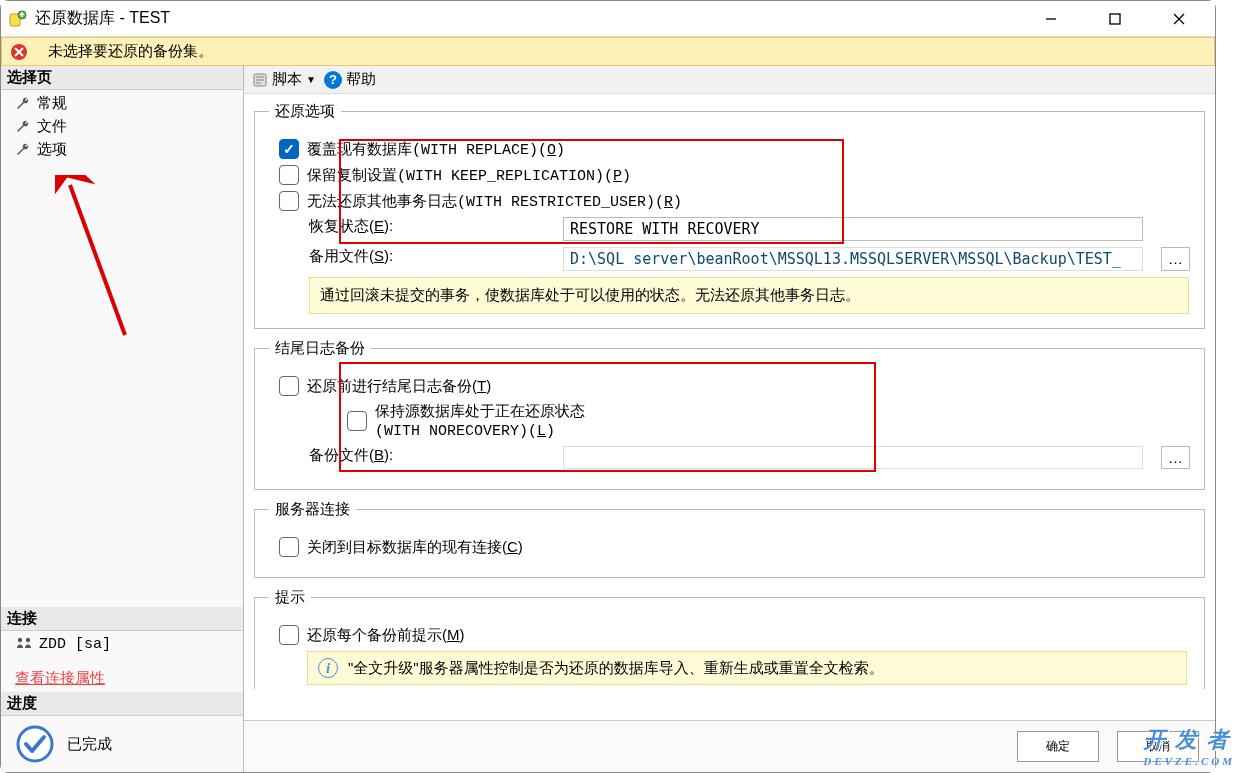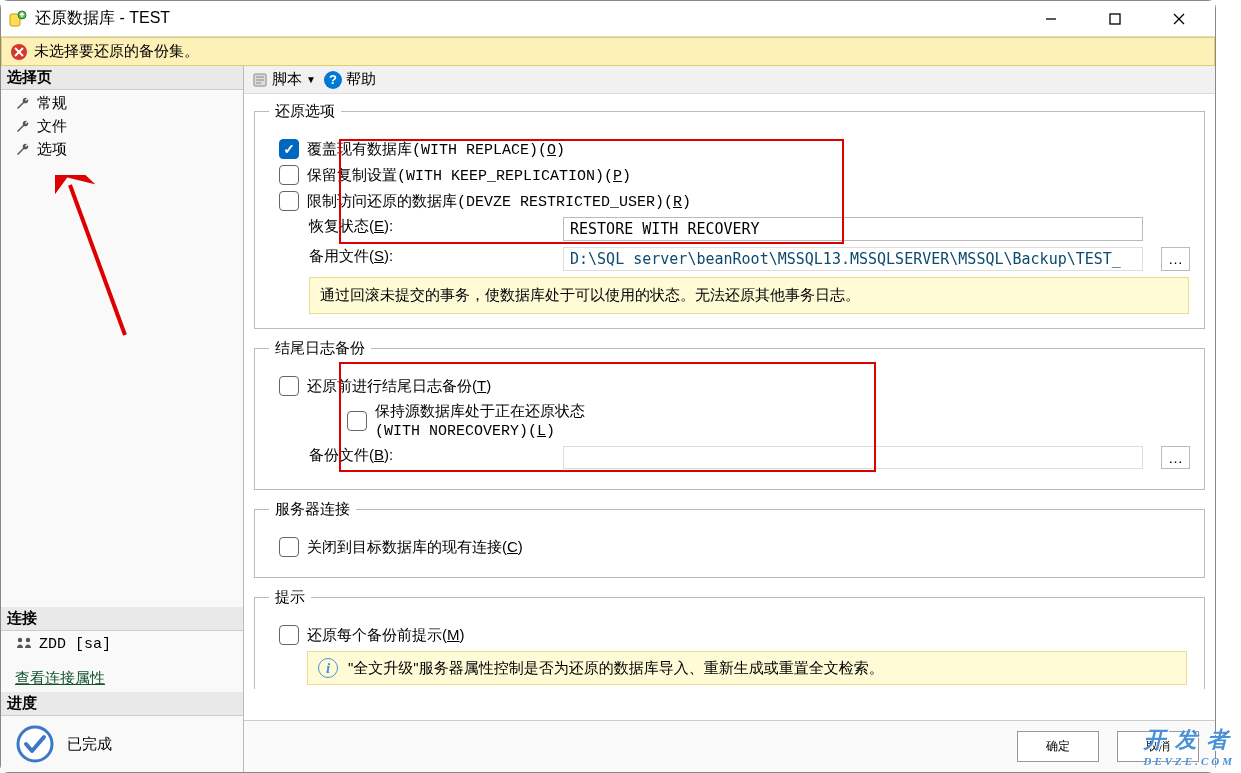"未选择要还原的备份集。" .warning-bar { gap: 6px -> 20px }
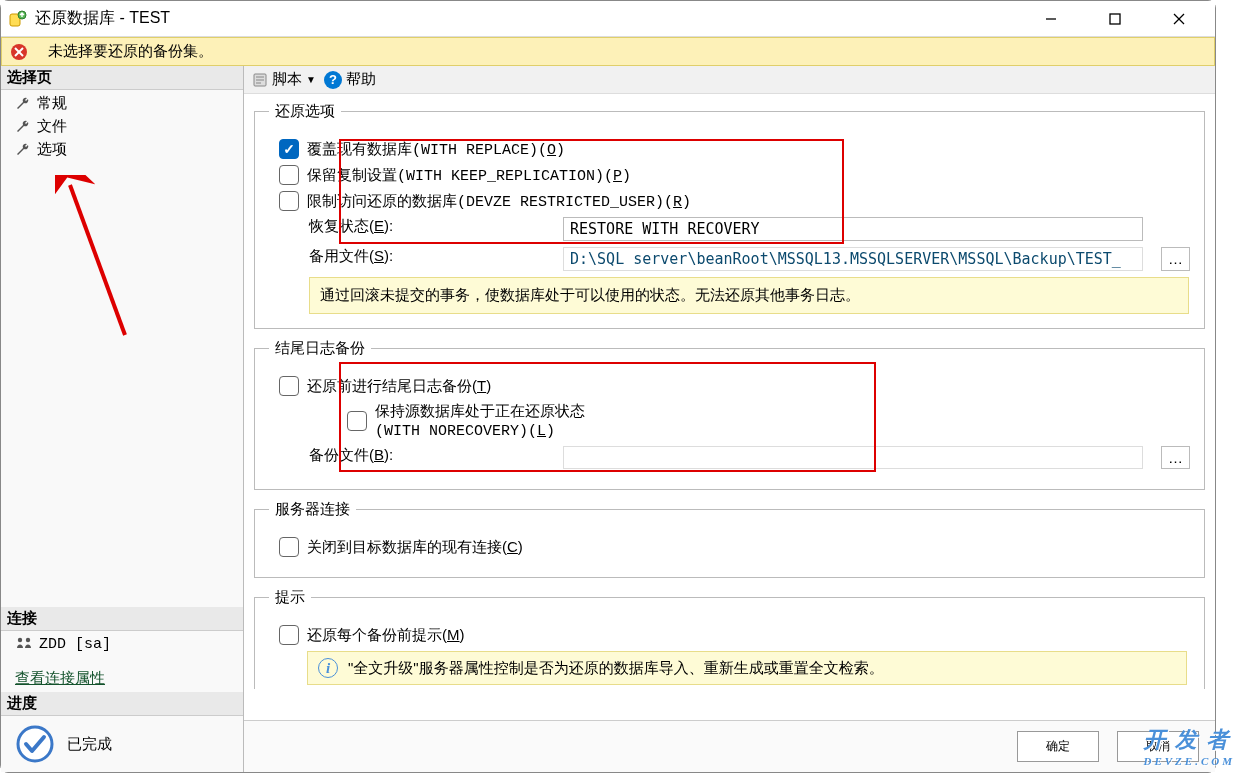"限制访问还原的数据库(DEVZE RESTRICTED_USER)(" span { text: 限制访问还原的数据库(DEVZE -> 无法还原其他事务日志(WITH }
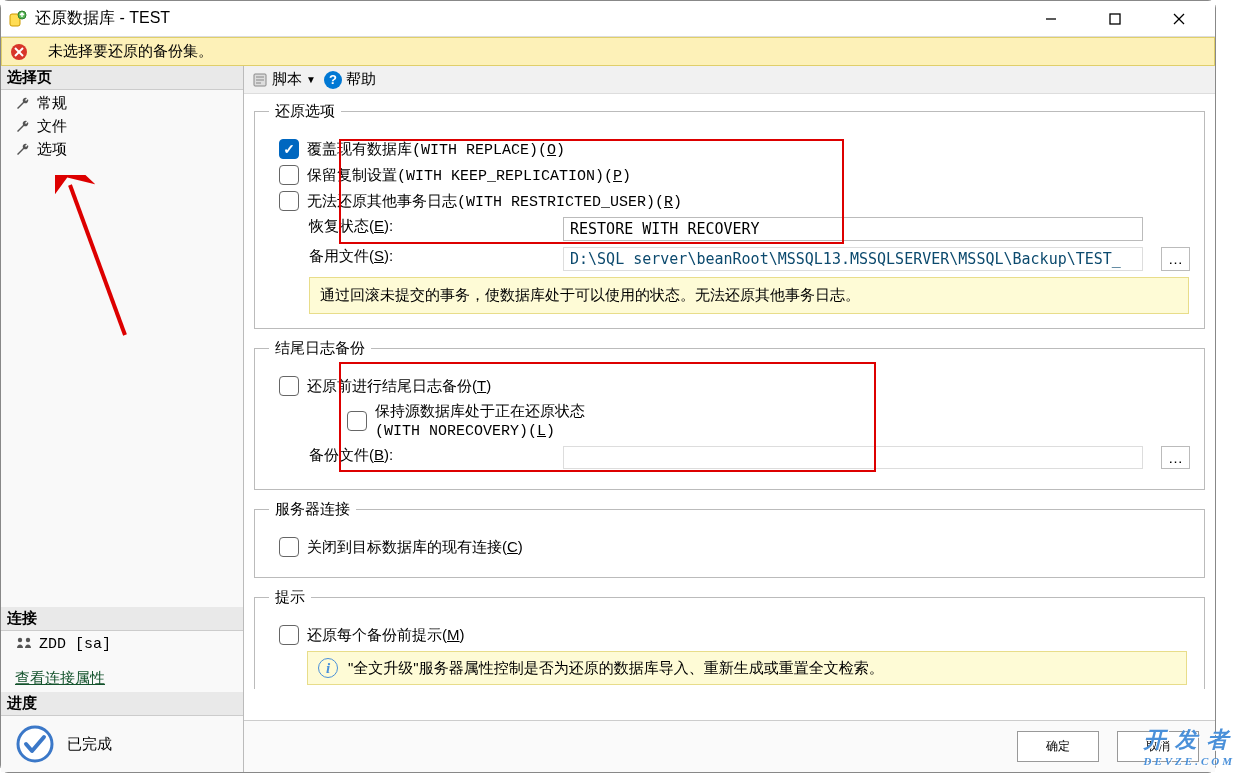"查看连接属性" .link { color: #14532d -> #ef4444 }
